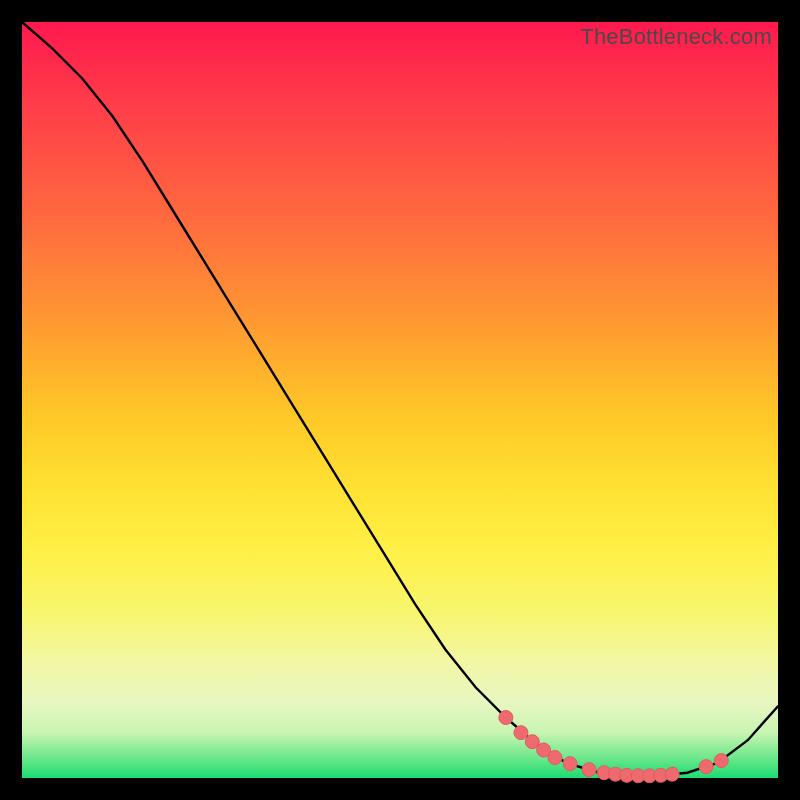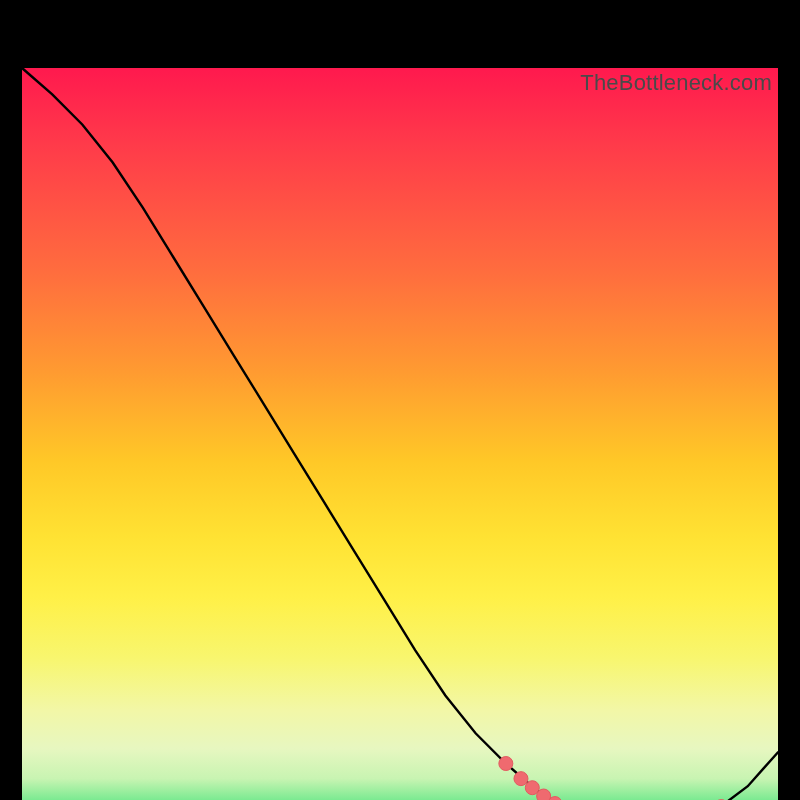"TheBottleneck.com" .outer { margin-top: 46px -> none }
